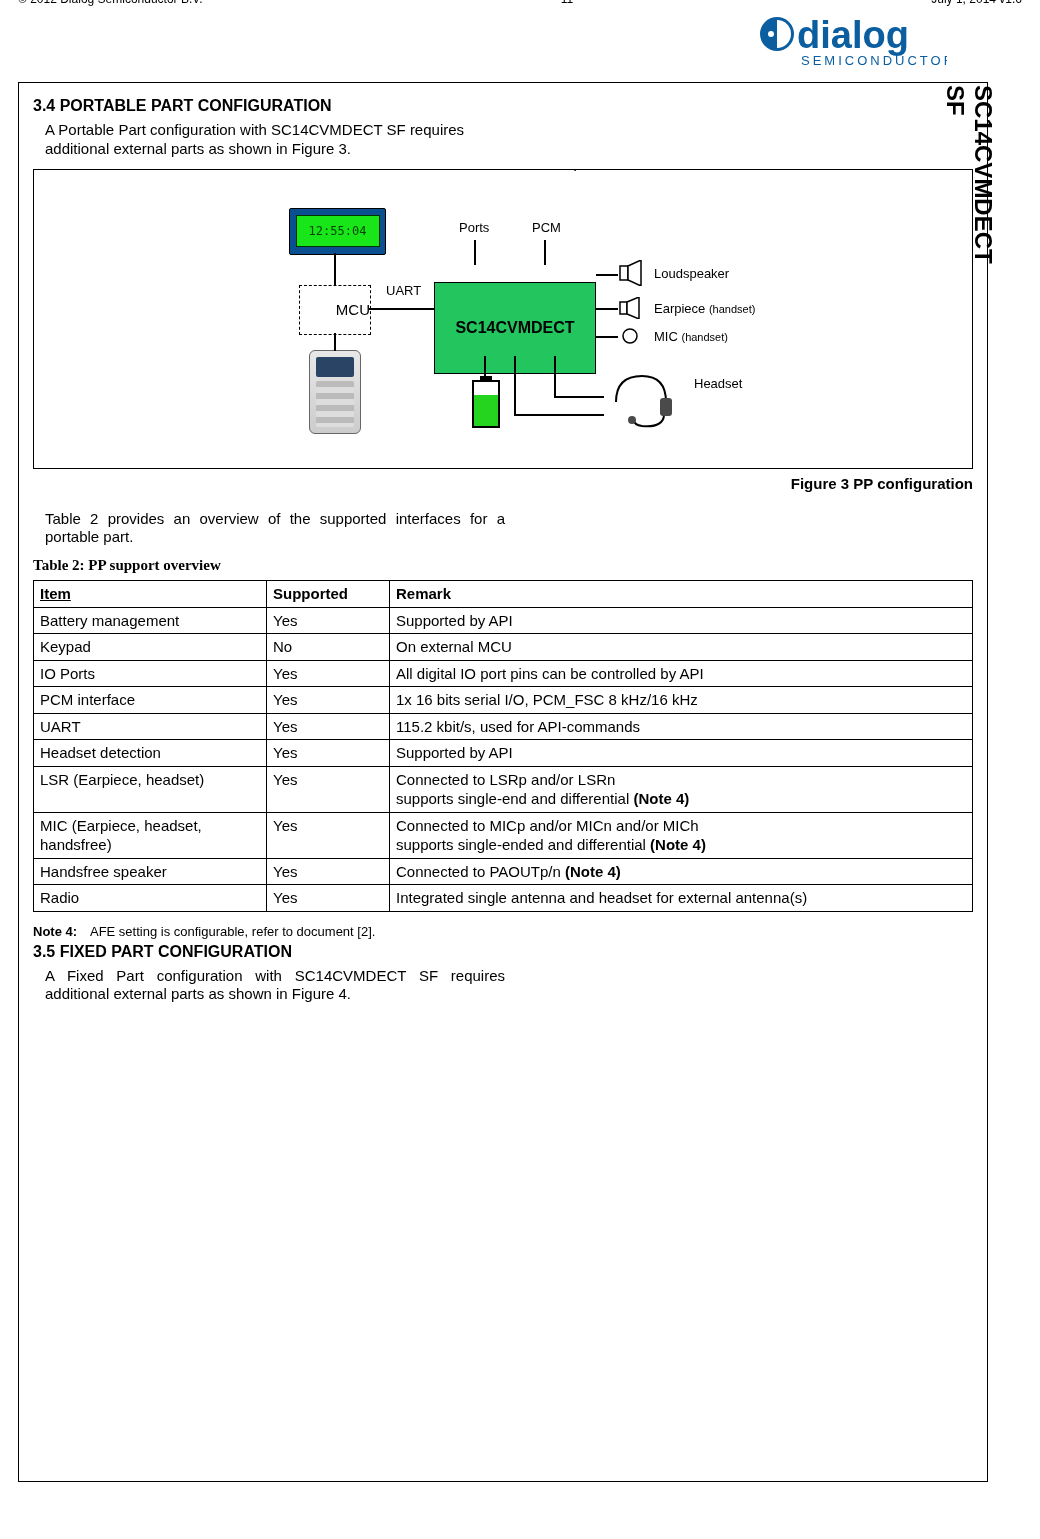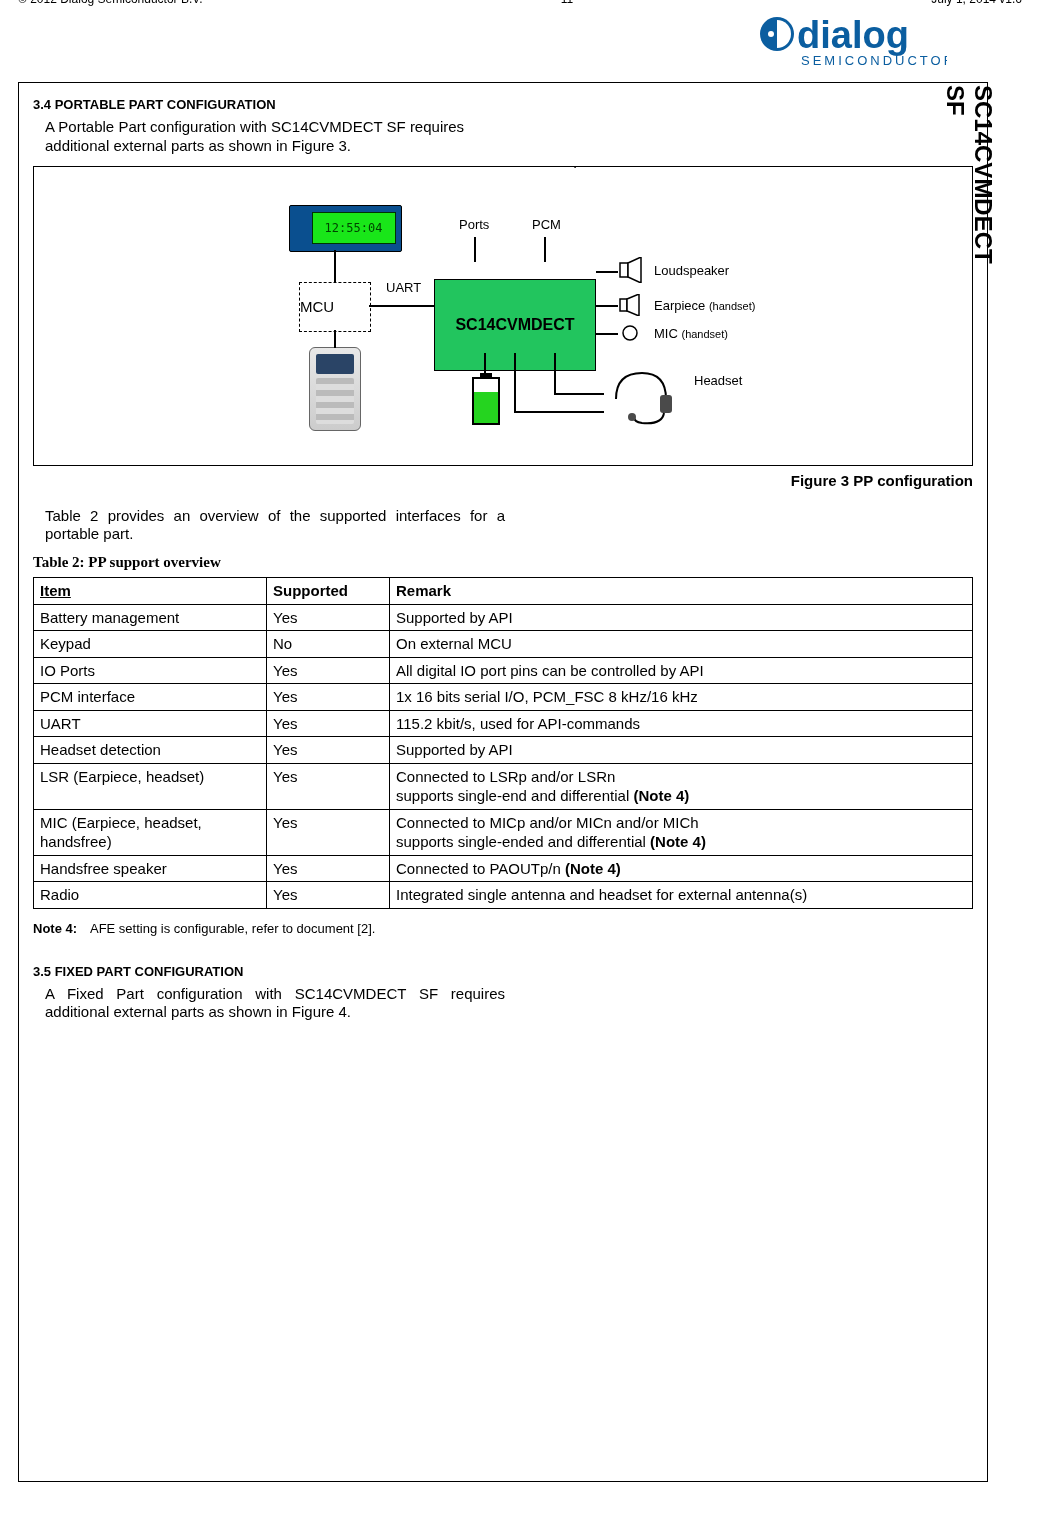"3.4 PORTABLE PART CONFIGURATION" h3.sec { font-size: 13px -> 16px }
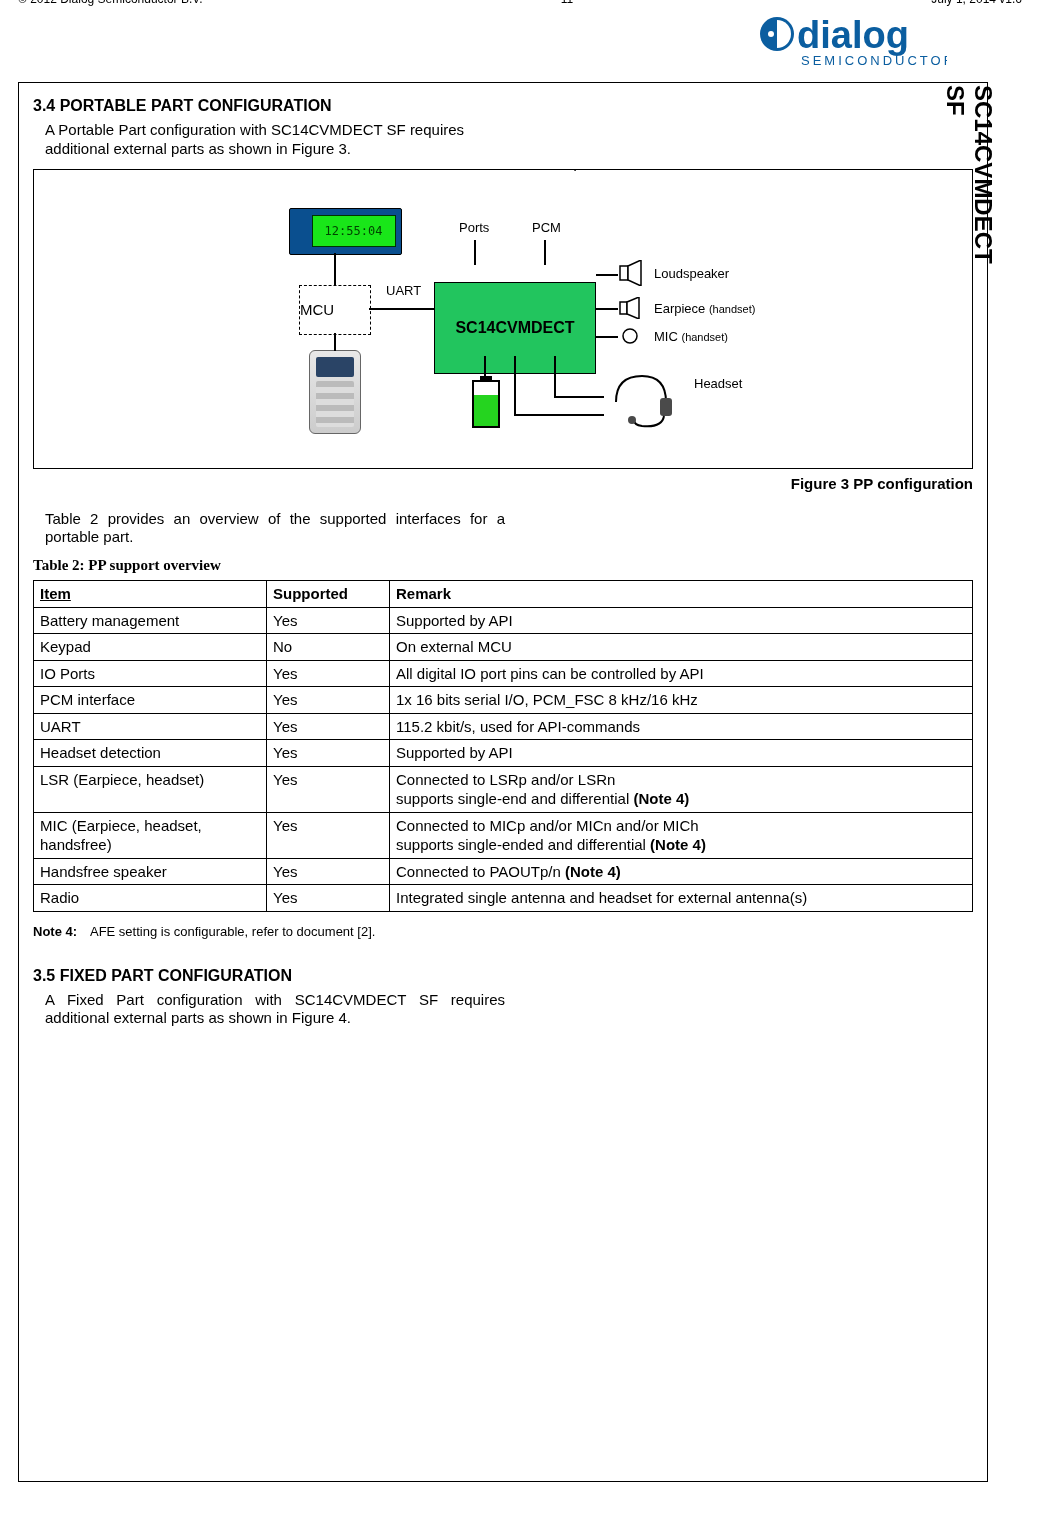"12:55:04" .lcd { padding-left: 16px -> none }
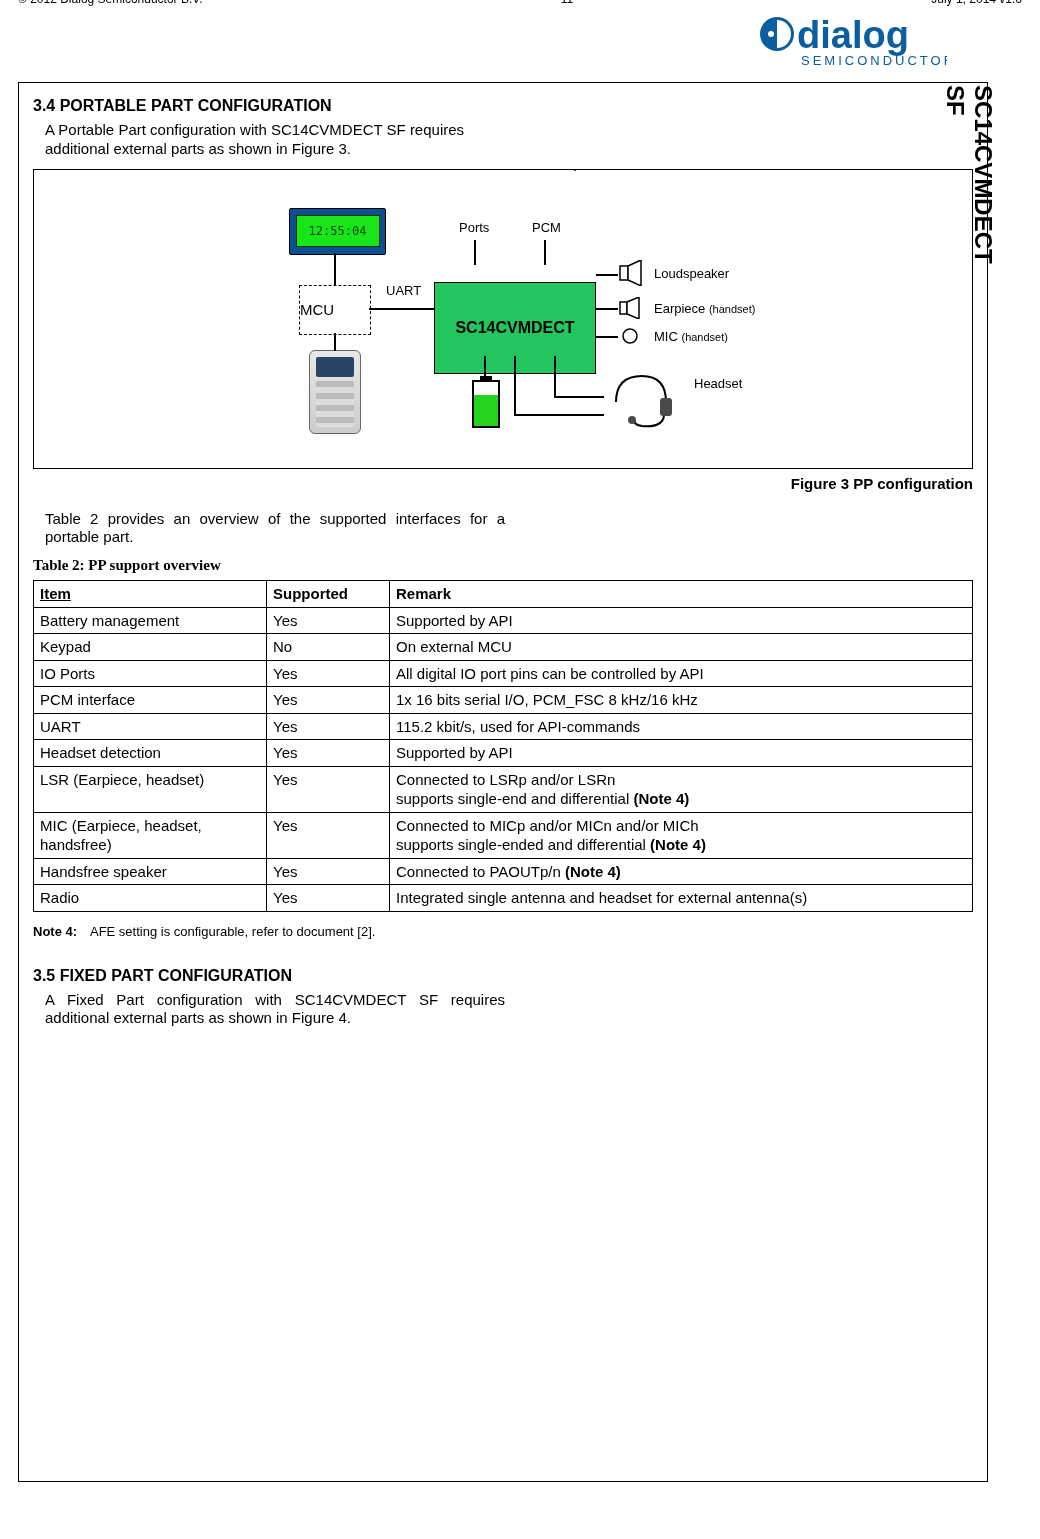"MCU" .mcu-box { justify-content: flex-start -> flex-end }
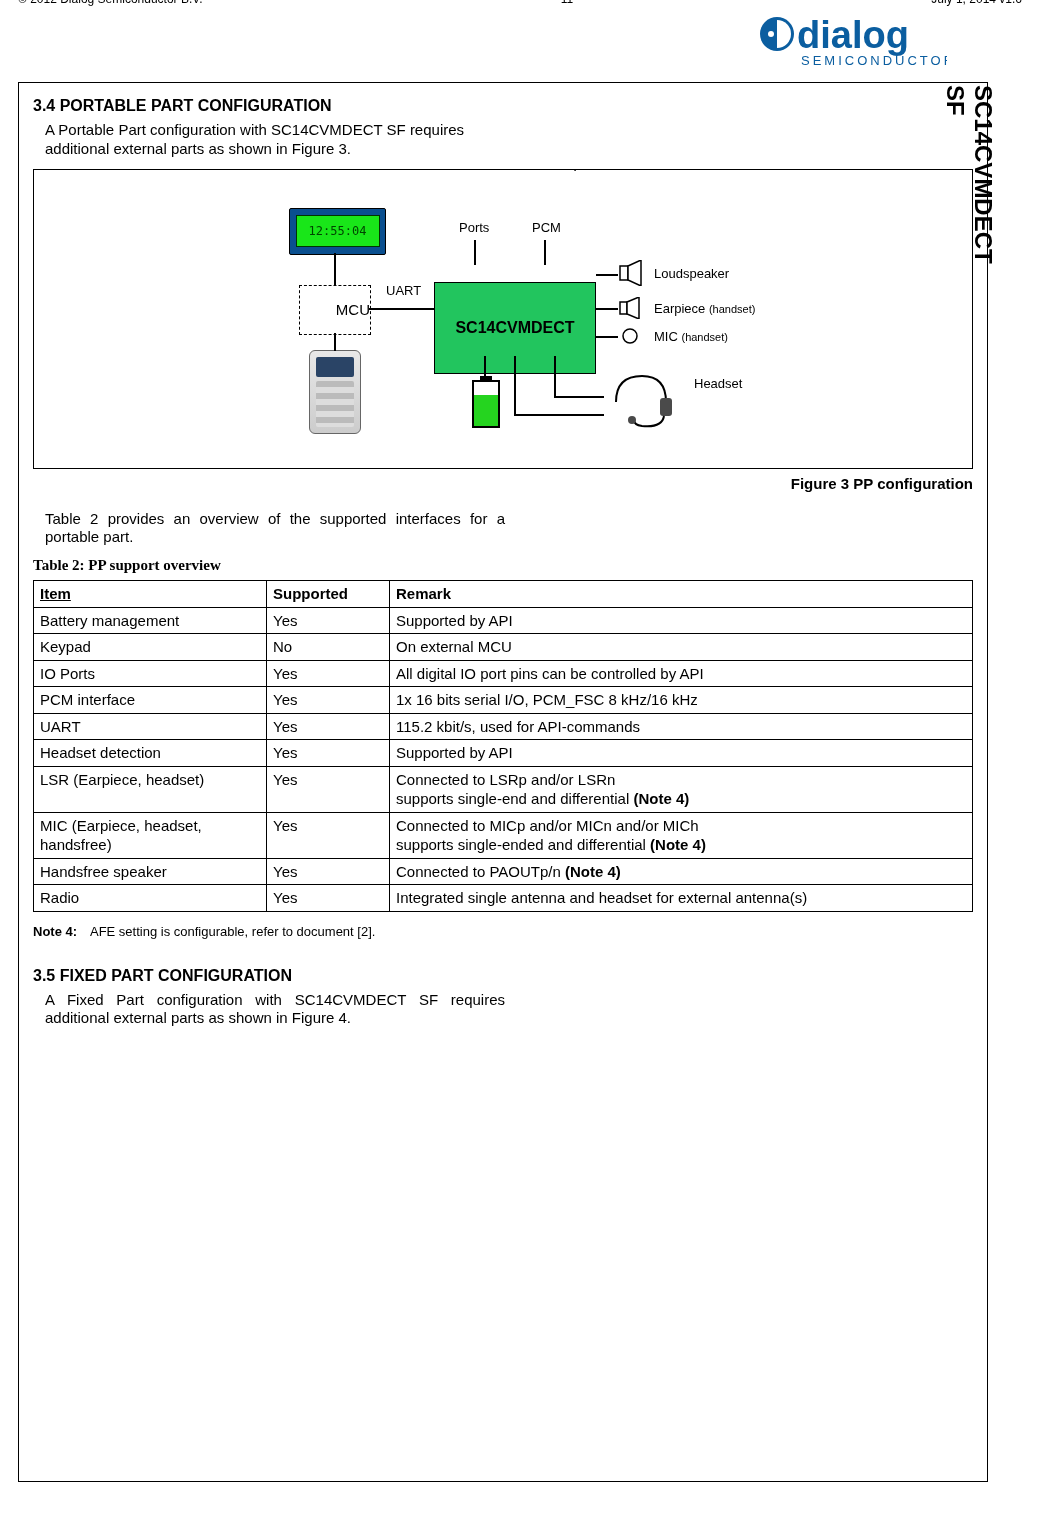"Note 4: AFE setting is" .note { margin: 12px 0 28px 0 -> 12px 0 4px 0 }
